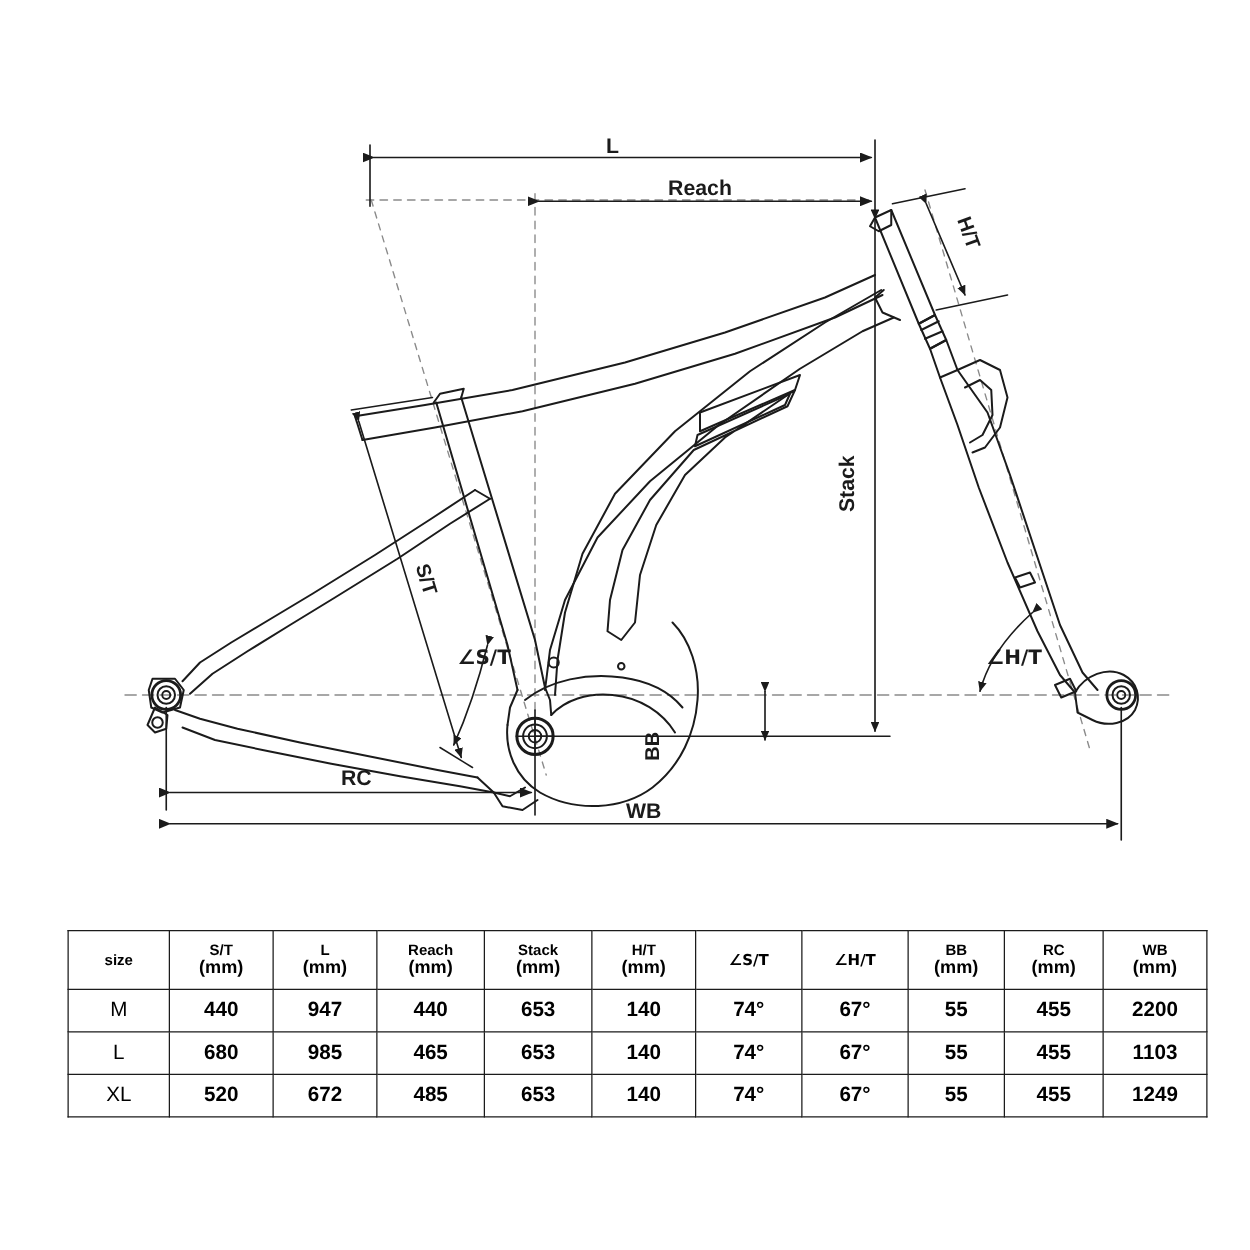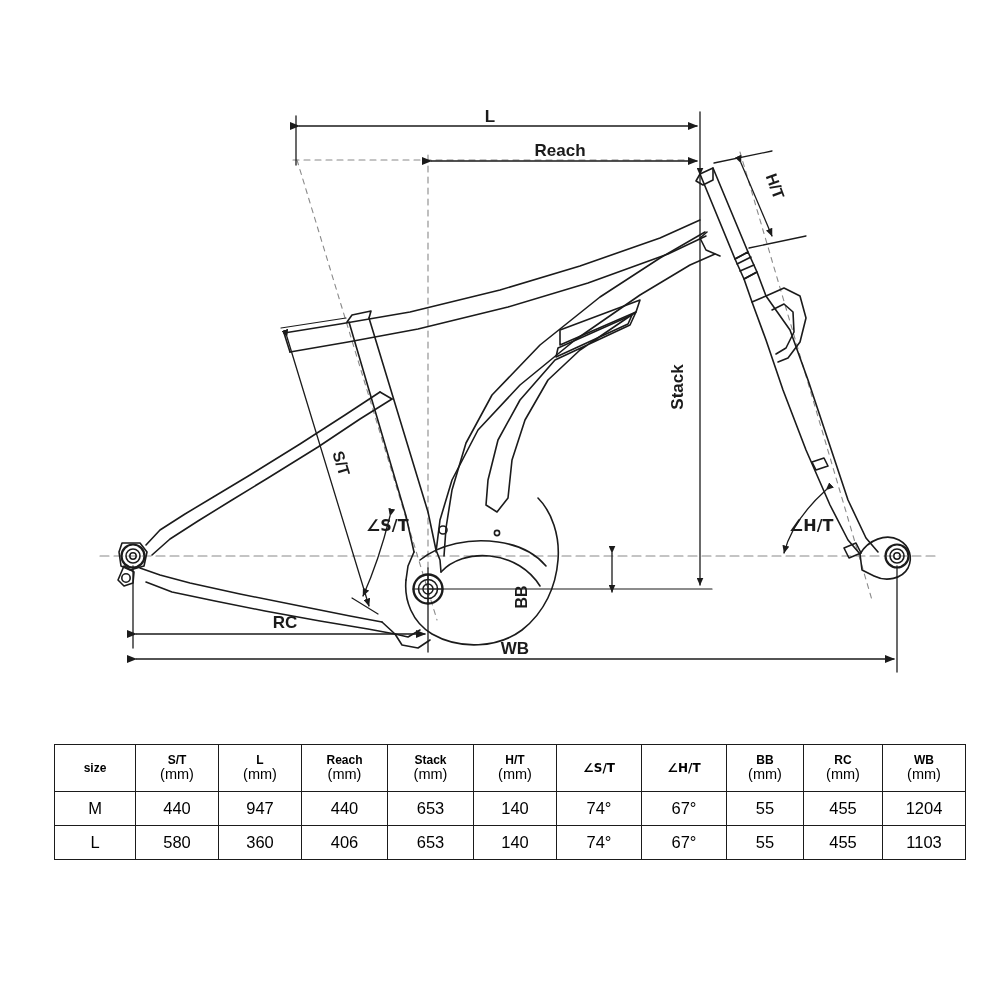"(mm)" table.spec thead th .unit { font-weight: normal -> bold }
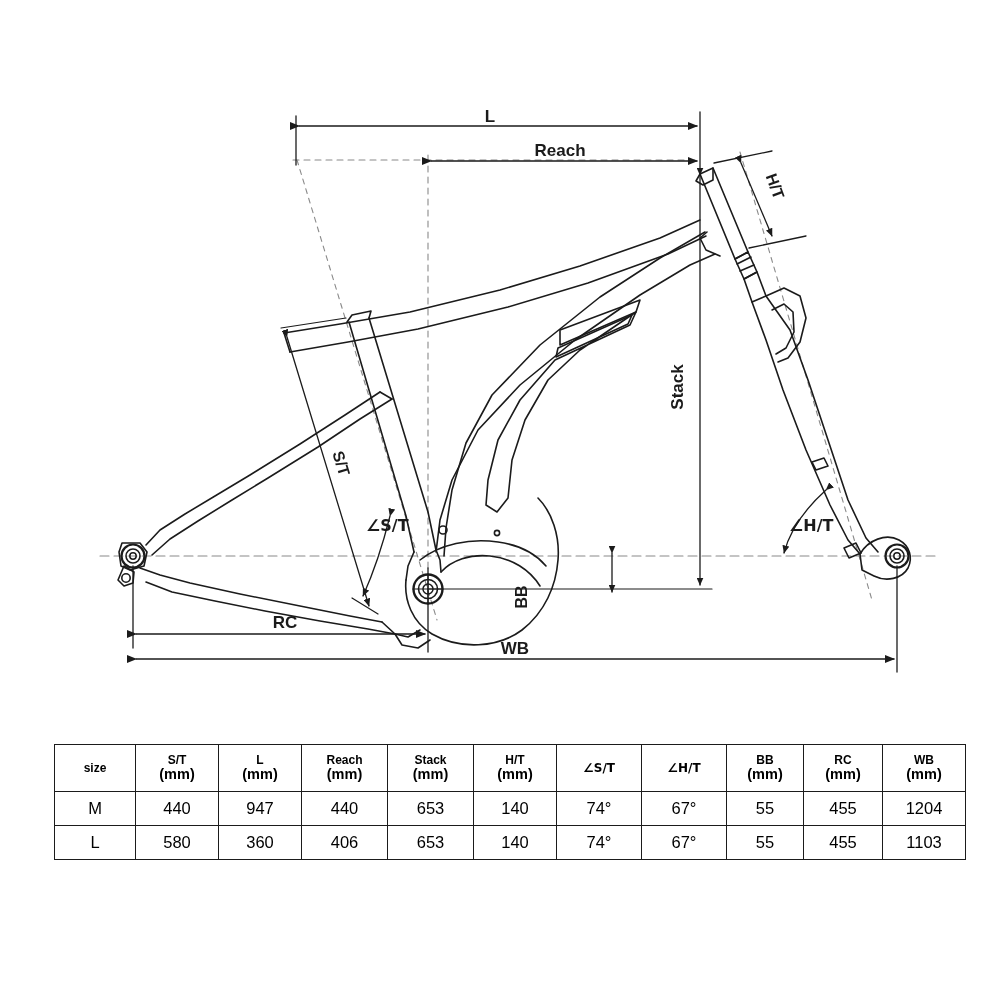"440" table.spec tbody td { font-weight: normal -> bold }
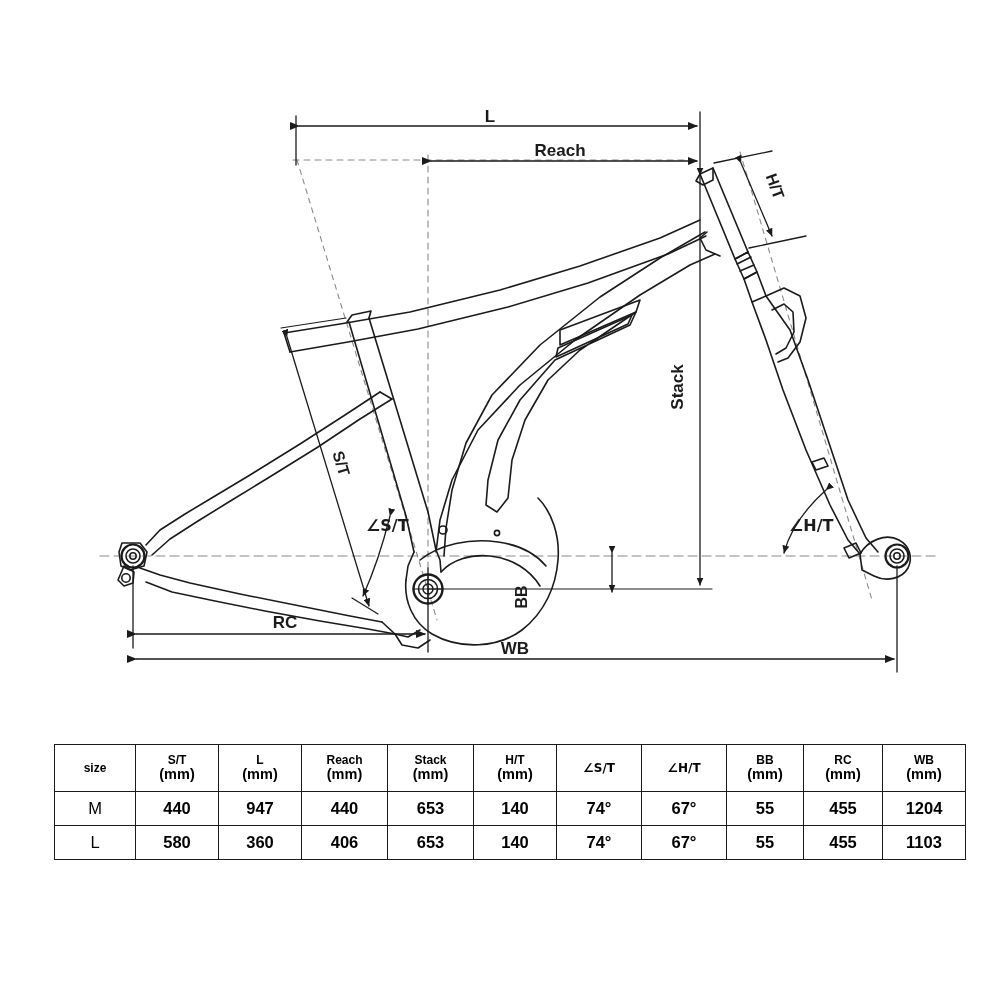"1204" td { text: 1204 -> 2200 }
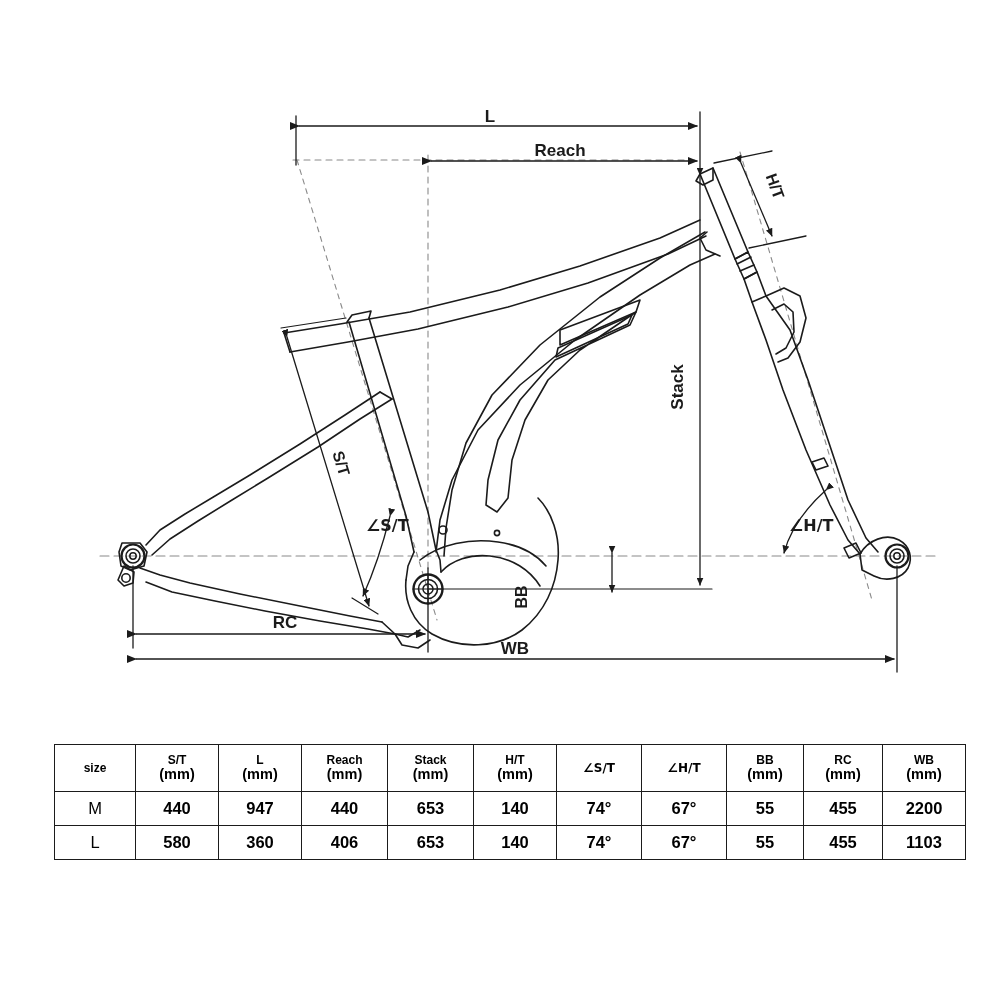"580" td { text: 580 -> 680 }
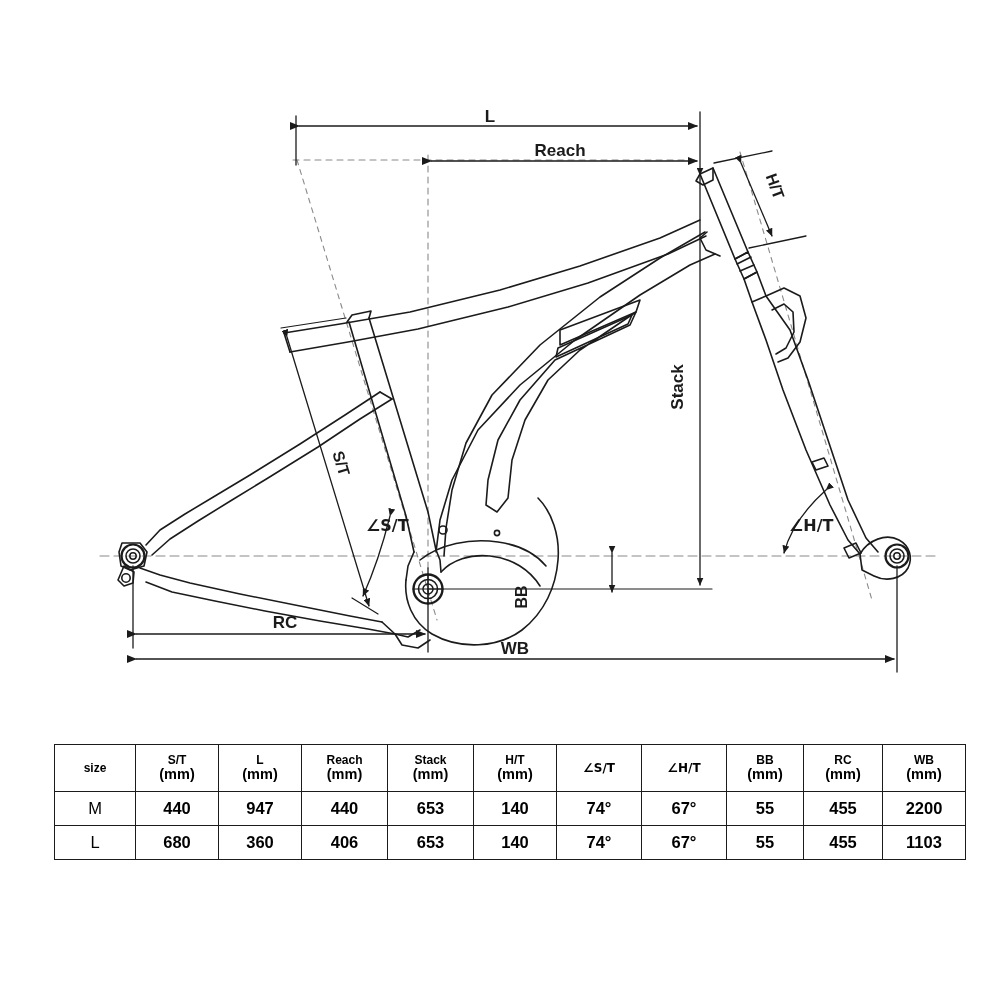"360" td { text: 360 -> 985 }
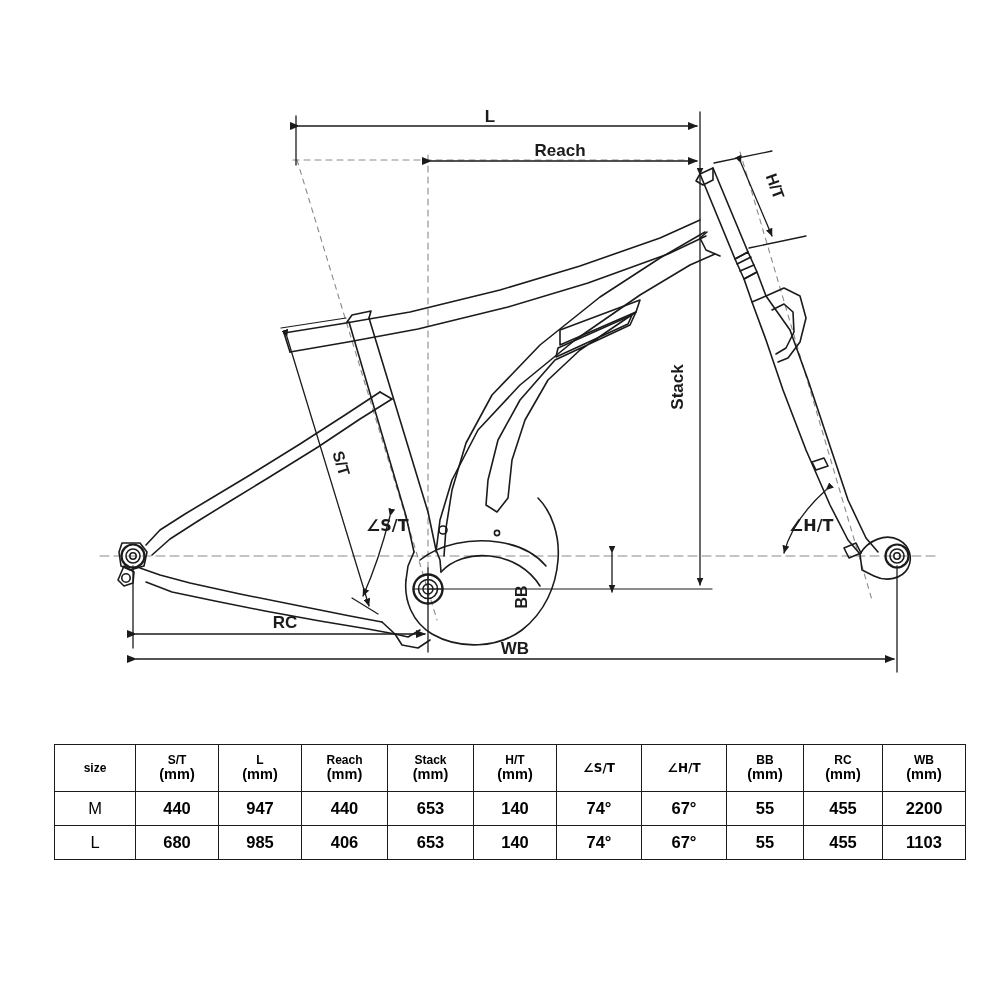"406" td { text: 406 -> 465 }
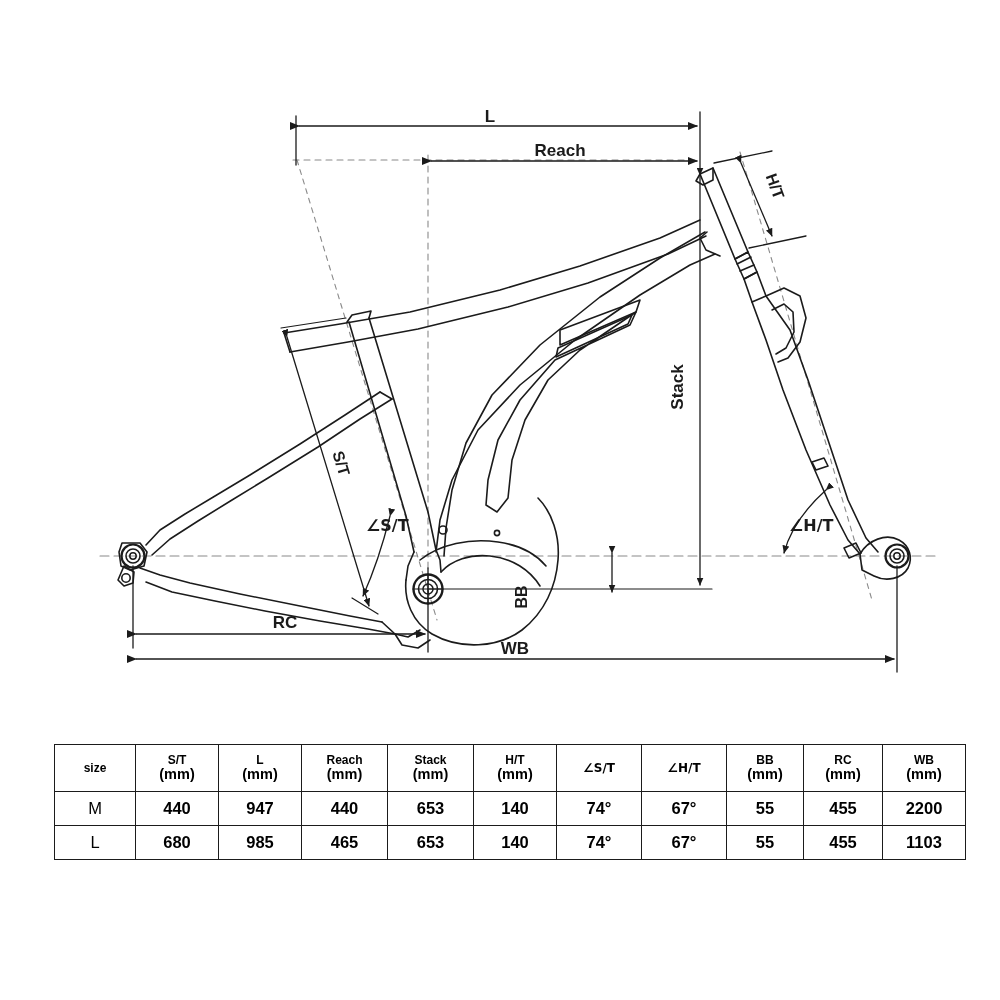"XL" tr { html: none -> <tr> <td>XL</td> <td>520</td> <td>672</td> <td>485</td> <td>653</td> <td>140</td> <td>74°</td> <td>67°</td> <td>55</td> <td>455</td> <td>1249</td> </tr> }
